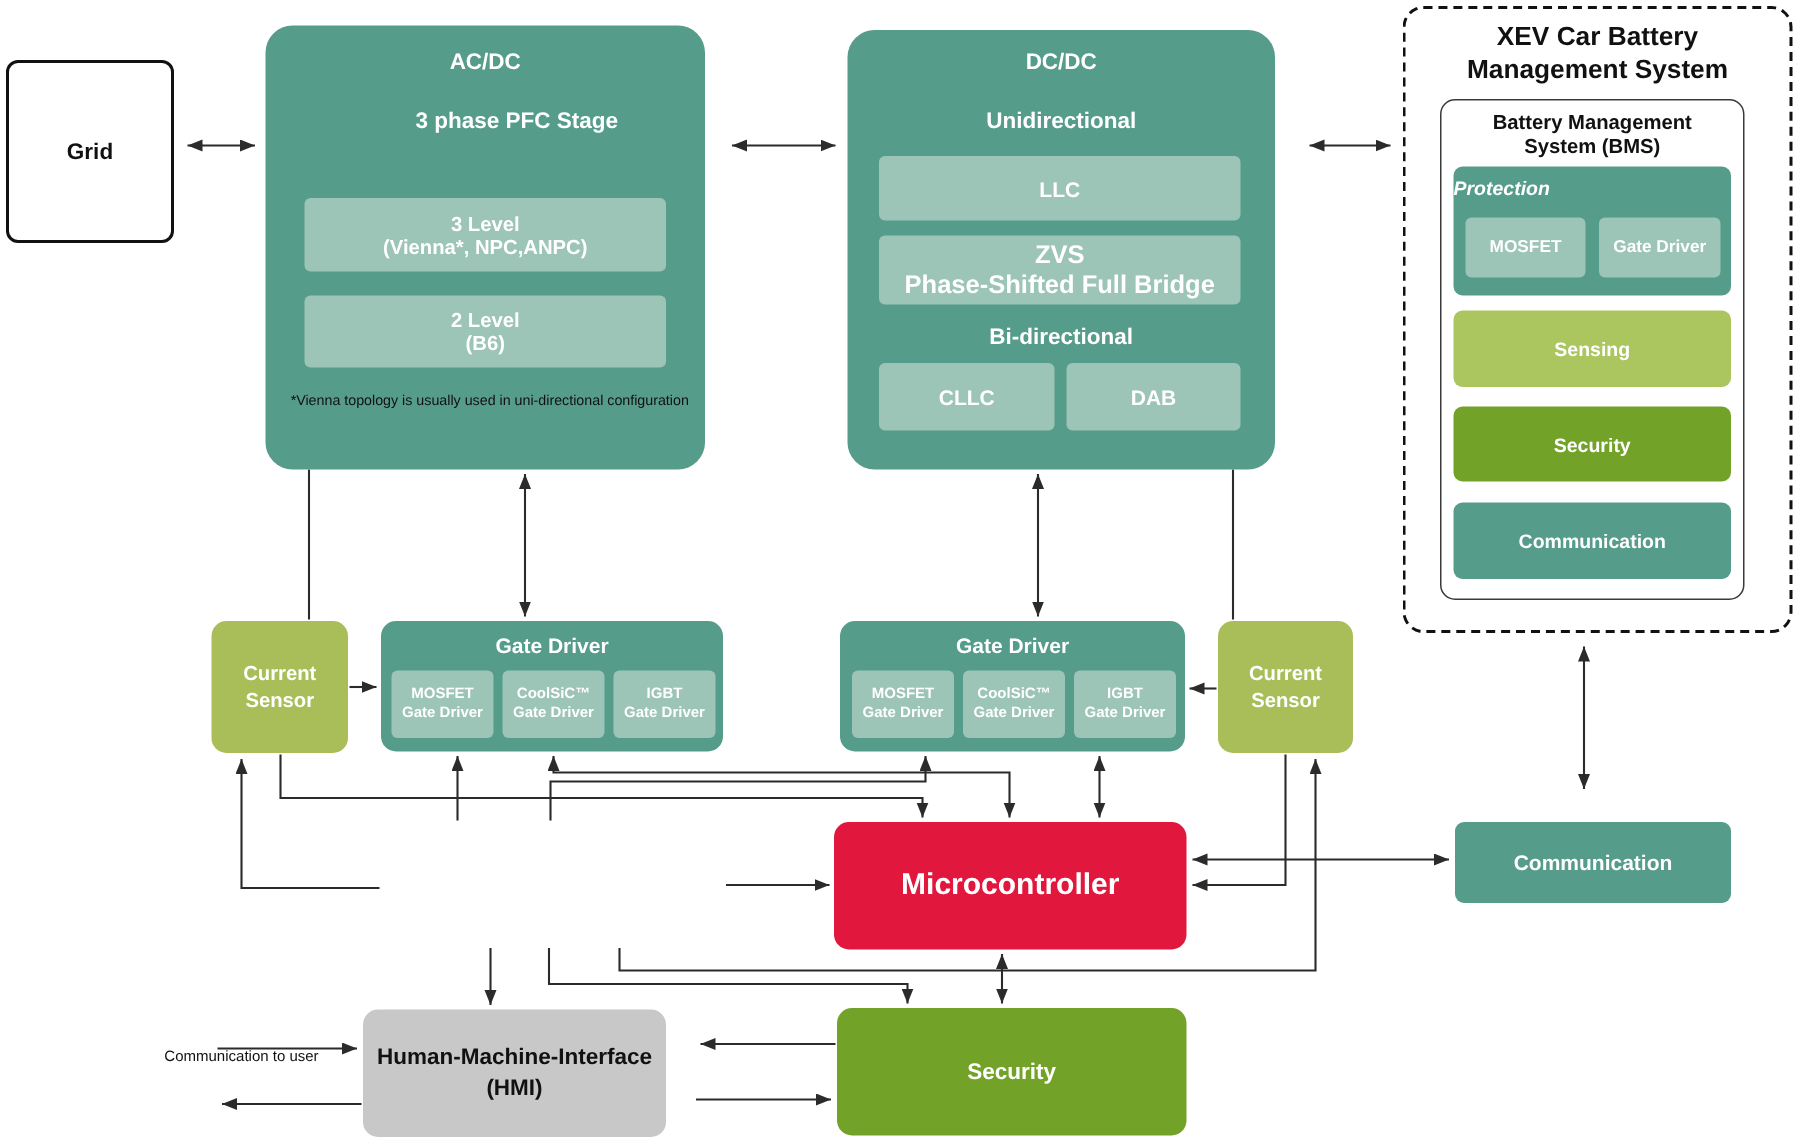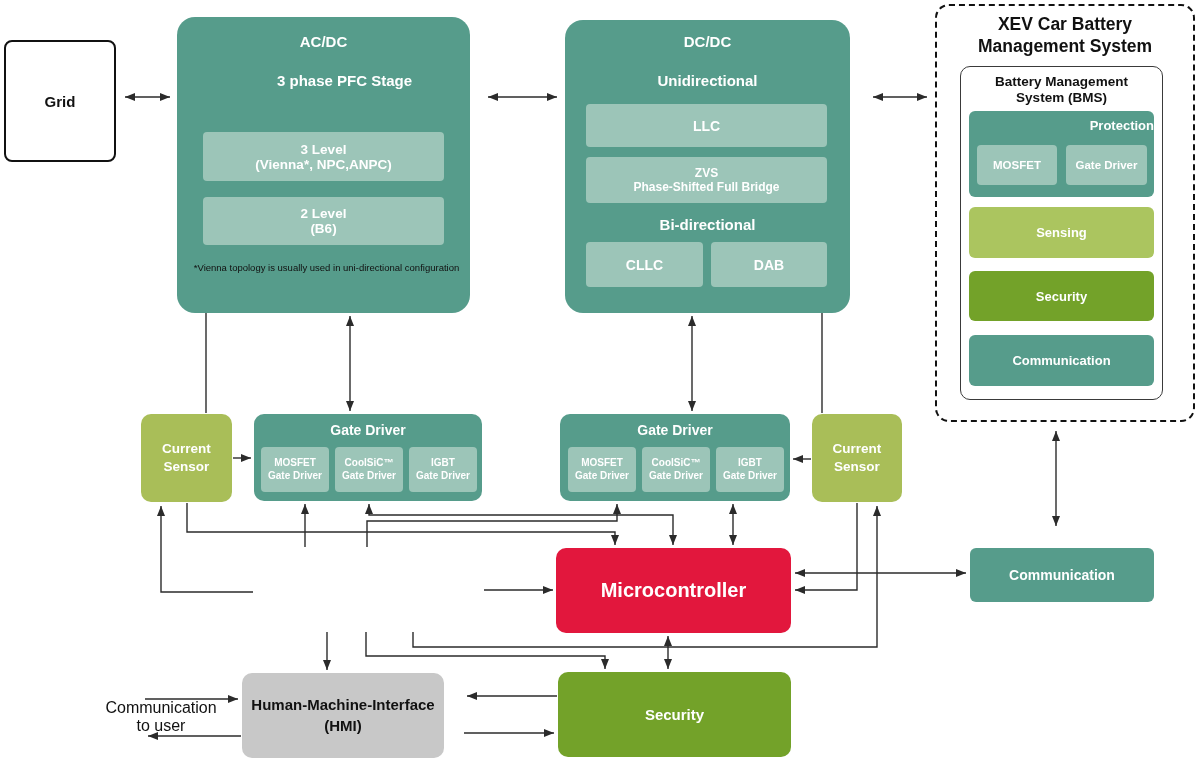"Protection" #bms-protection .ttl2 { font-style: none -> italic; text-align: right -> left }
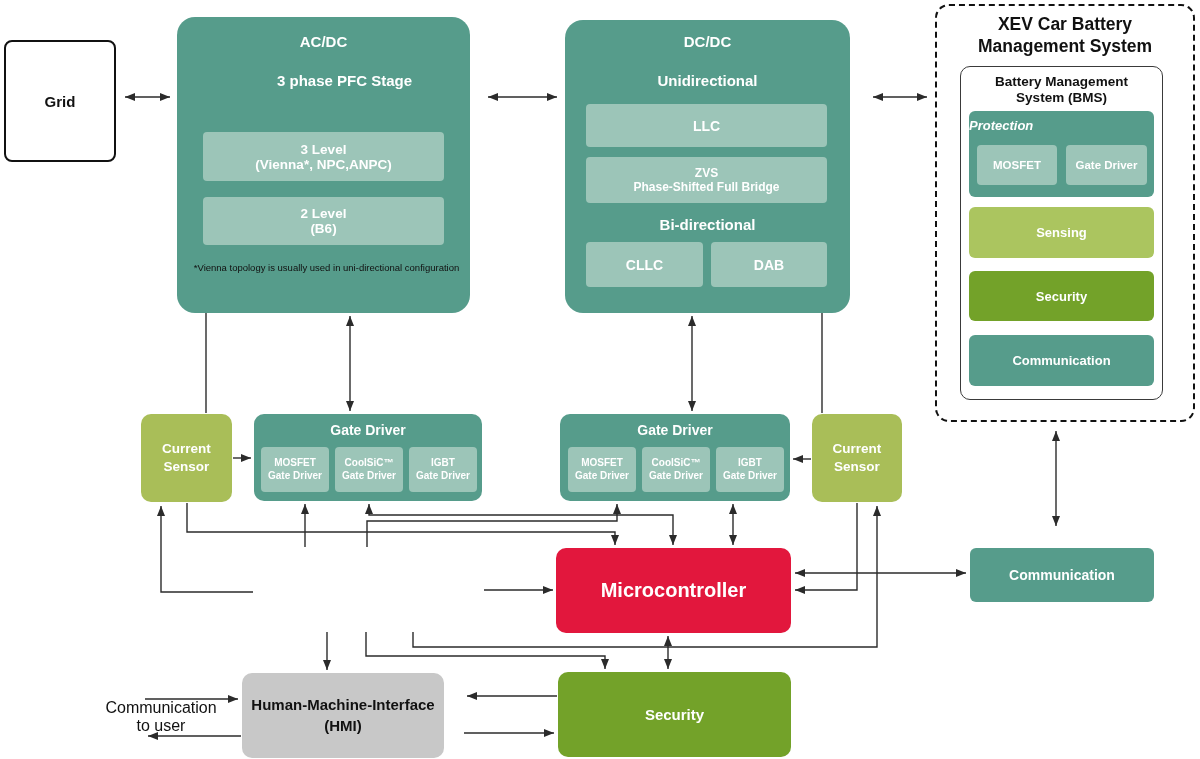"ZVS" #dcdc-zvs { font-size: 12px -> 17px }
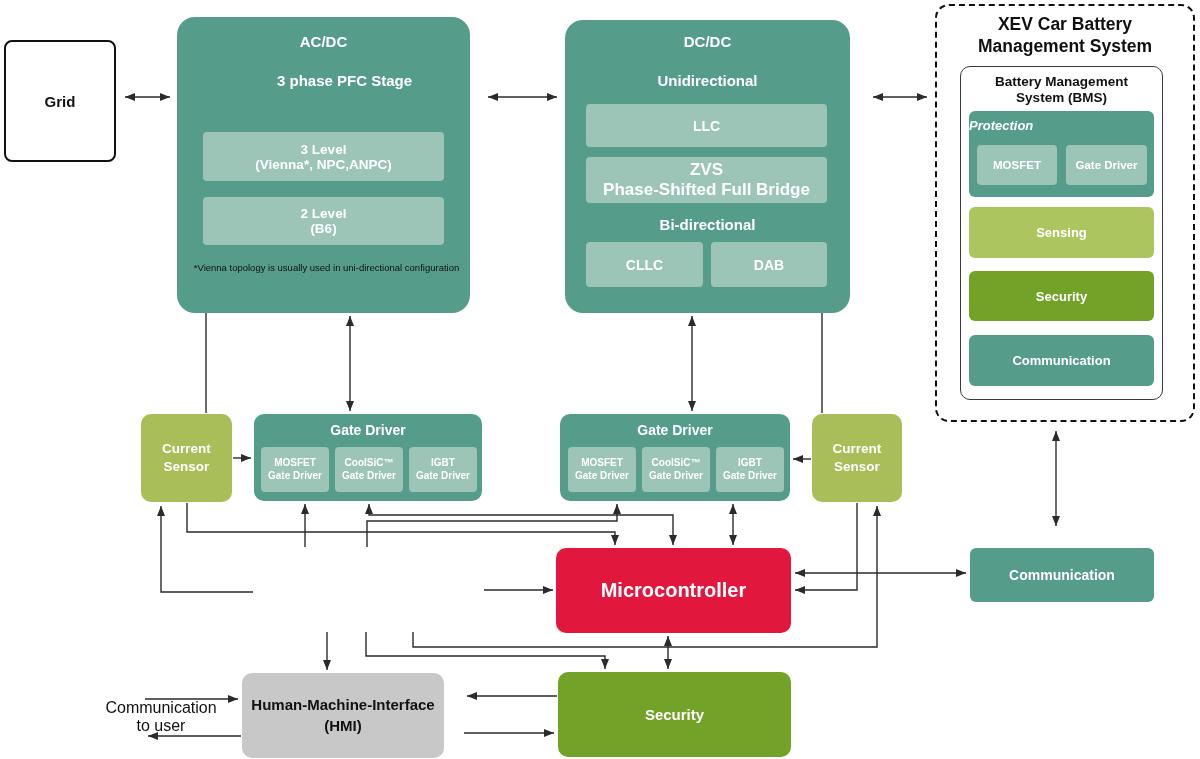"Communication to user" #comm-user { font-size: 16px -> 10px }
